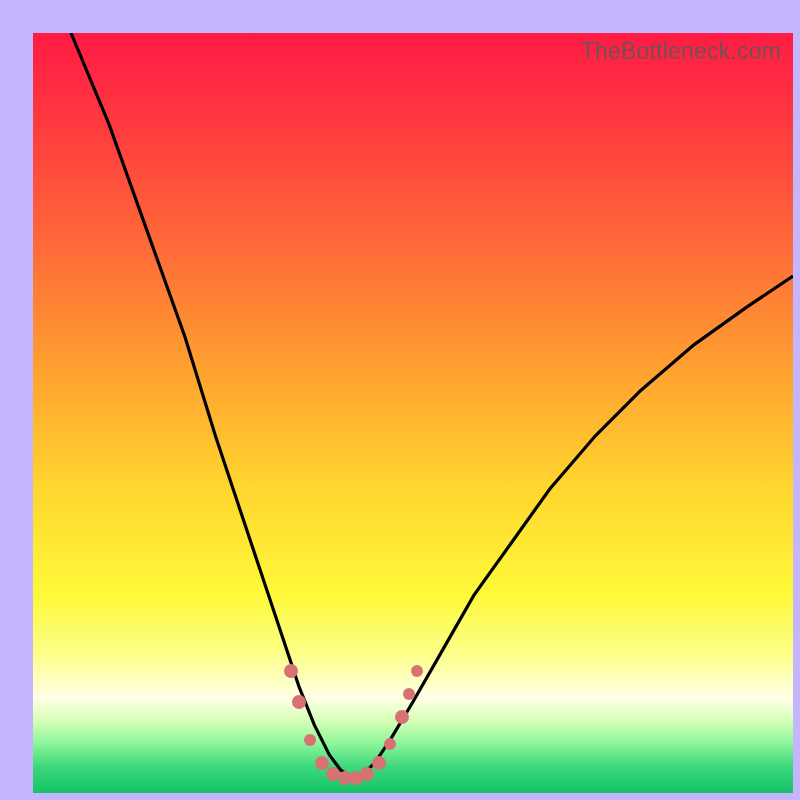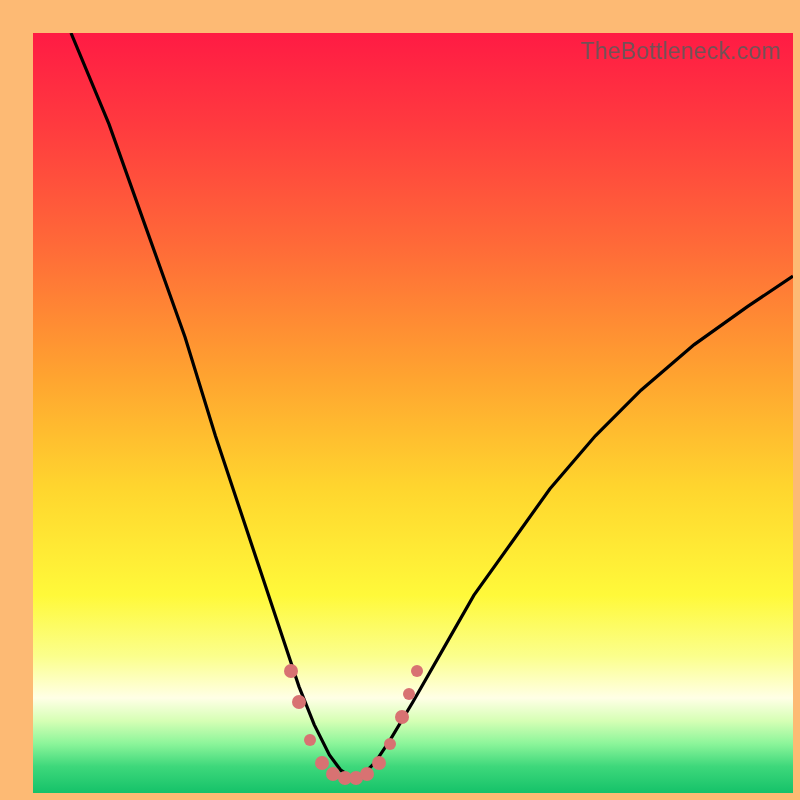"TheBottleneck.com" .frame { background: #fdba74 -> #c4b5fd }
